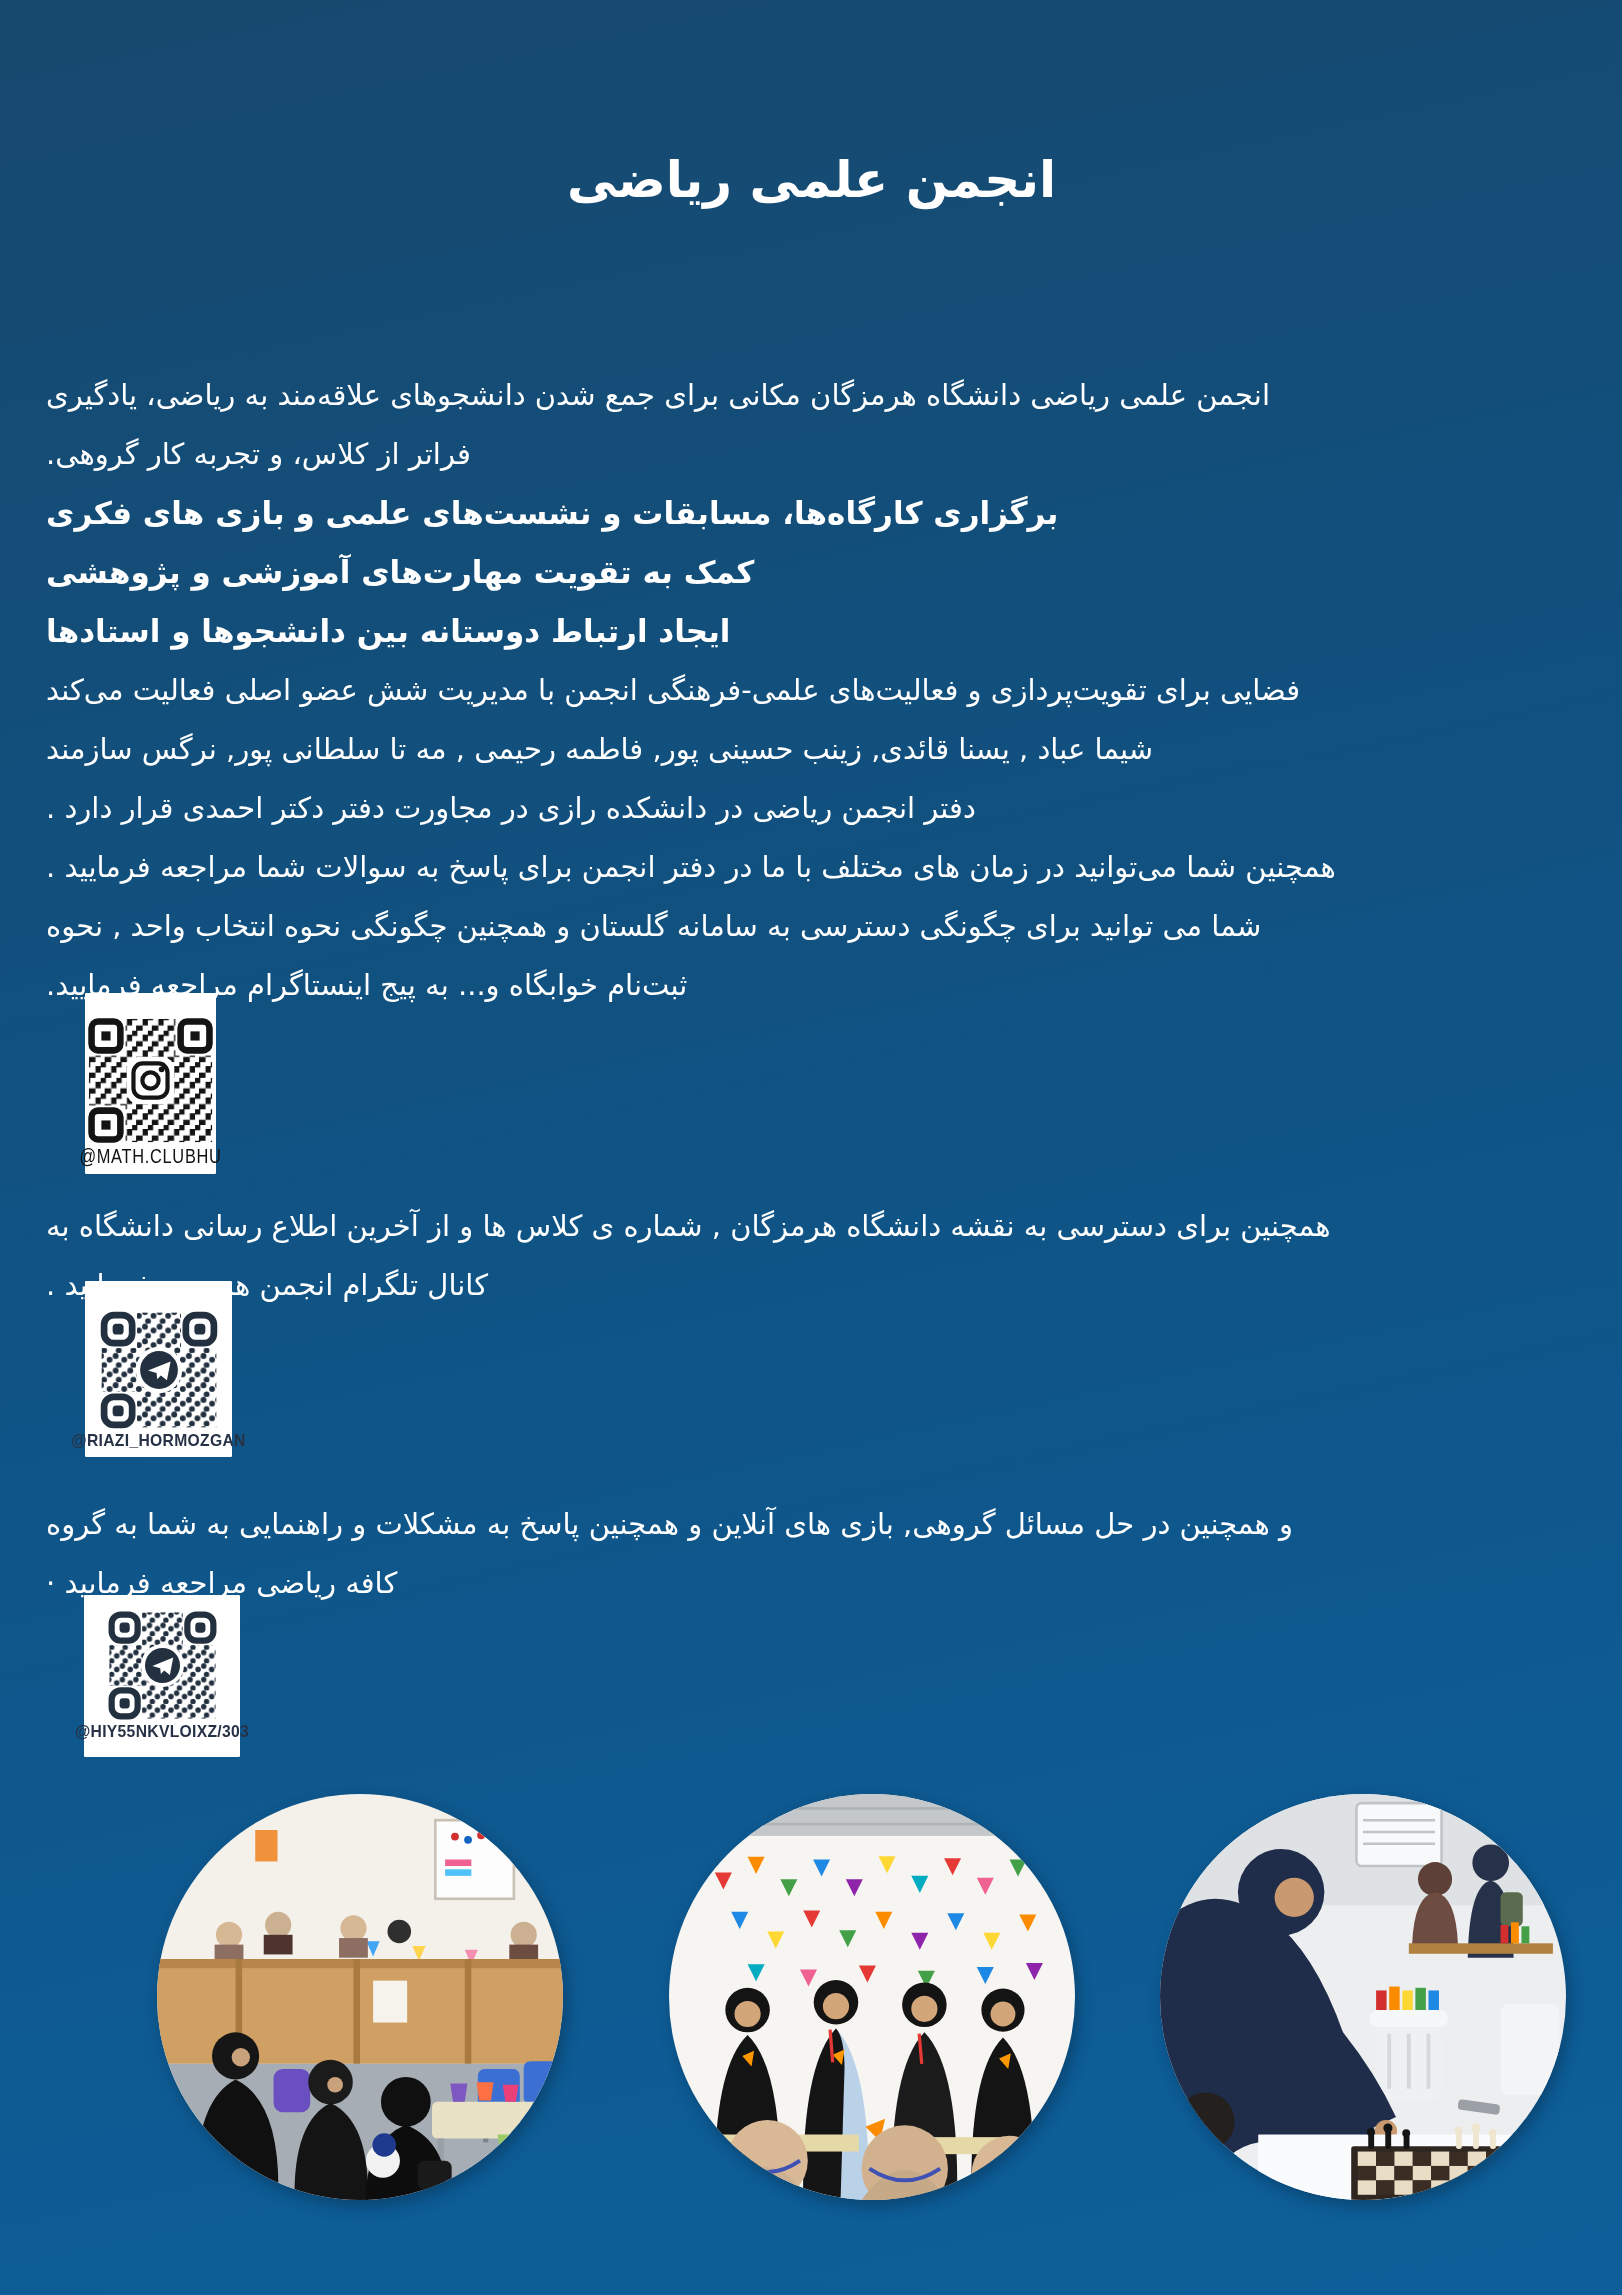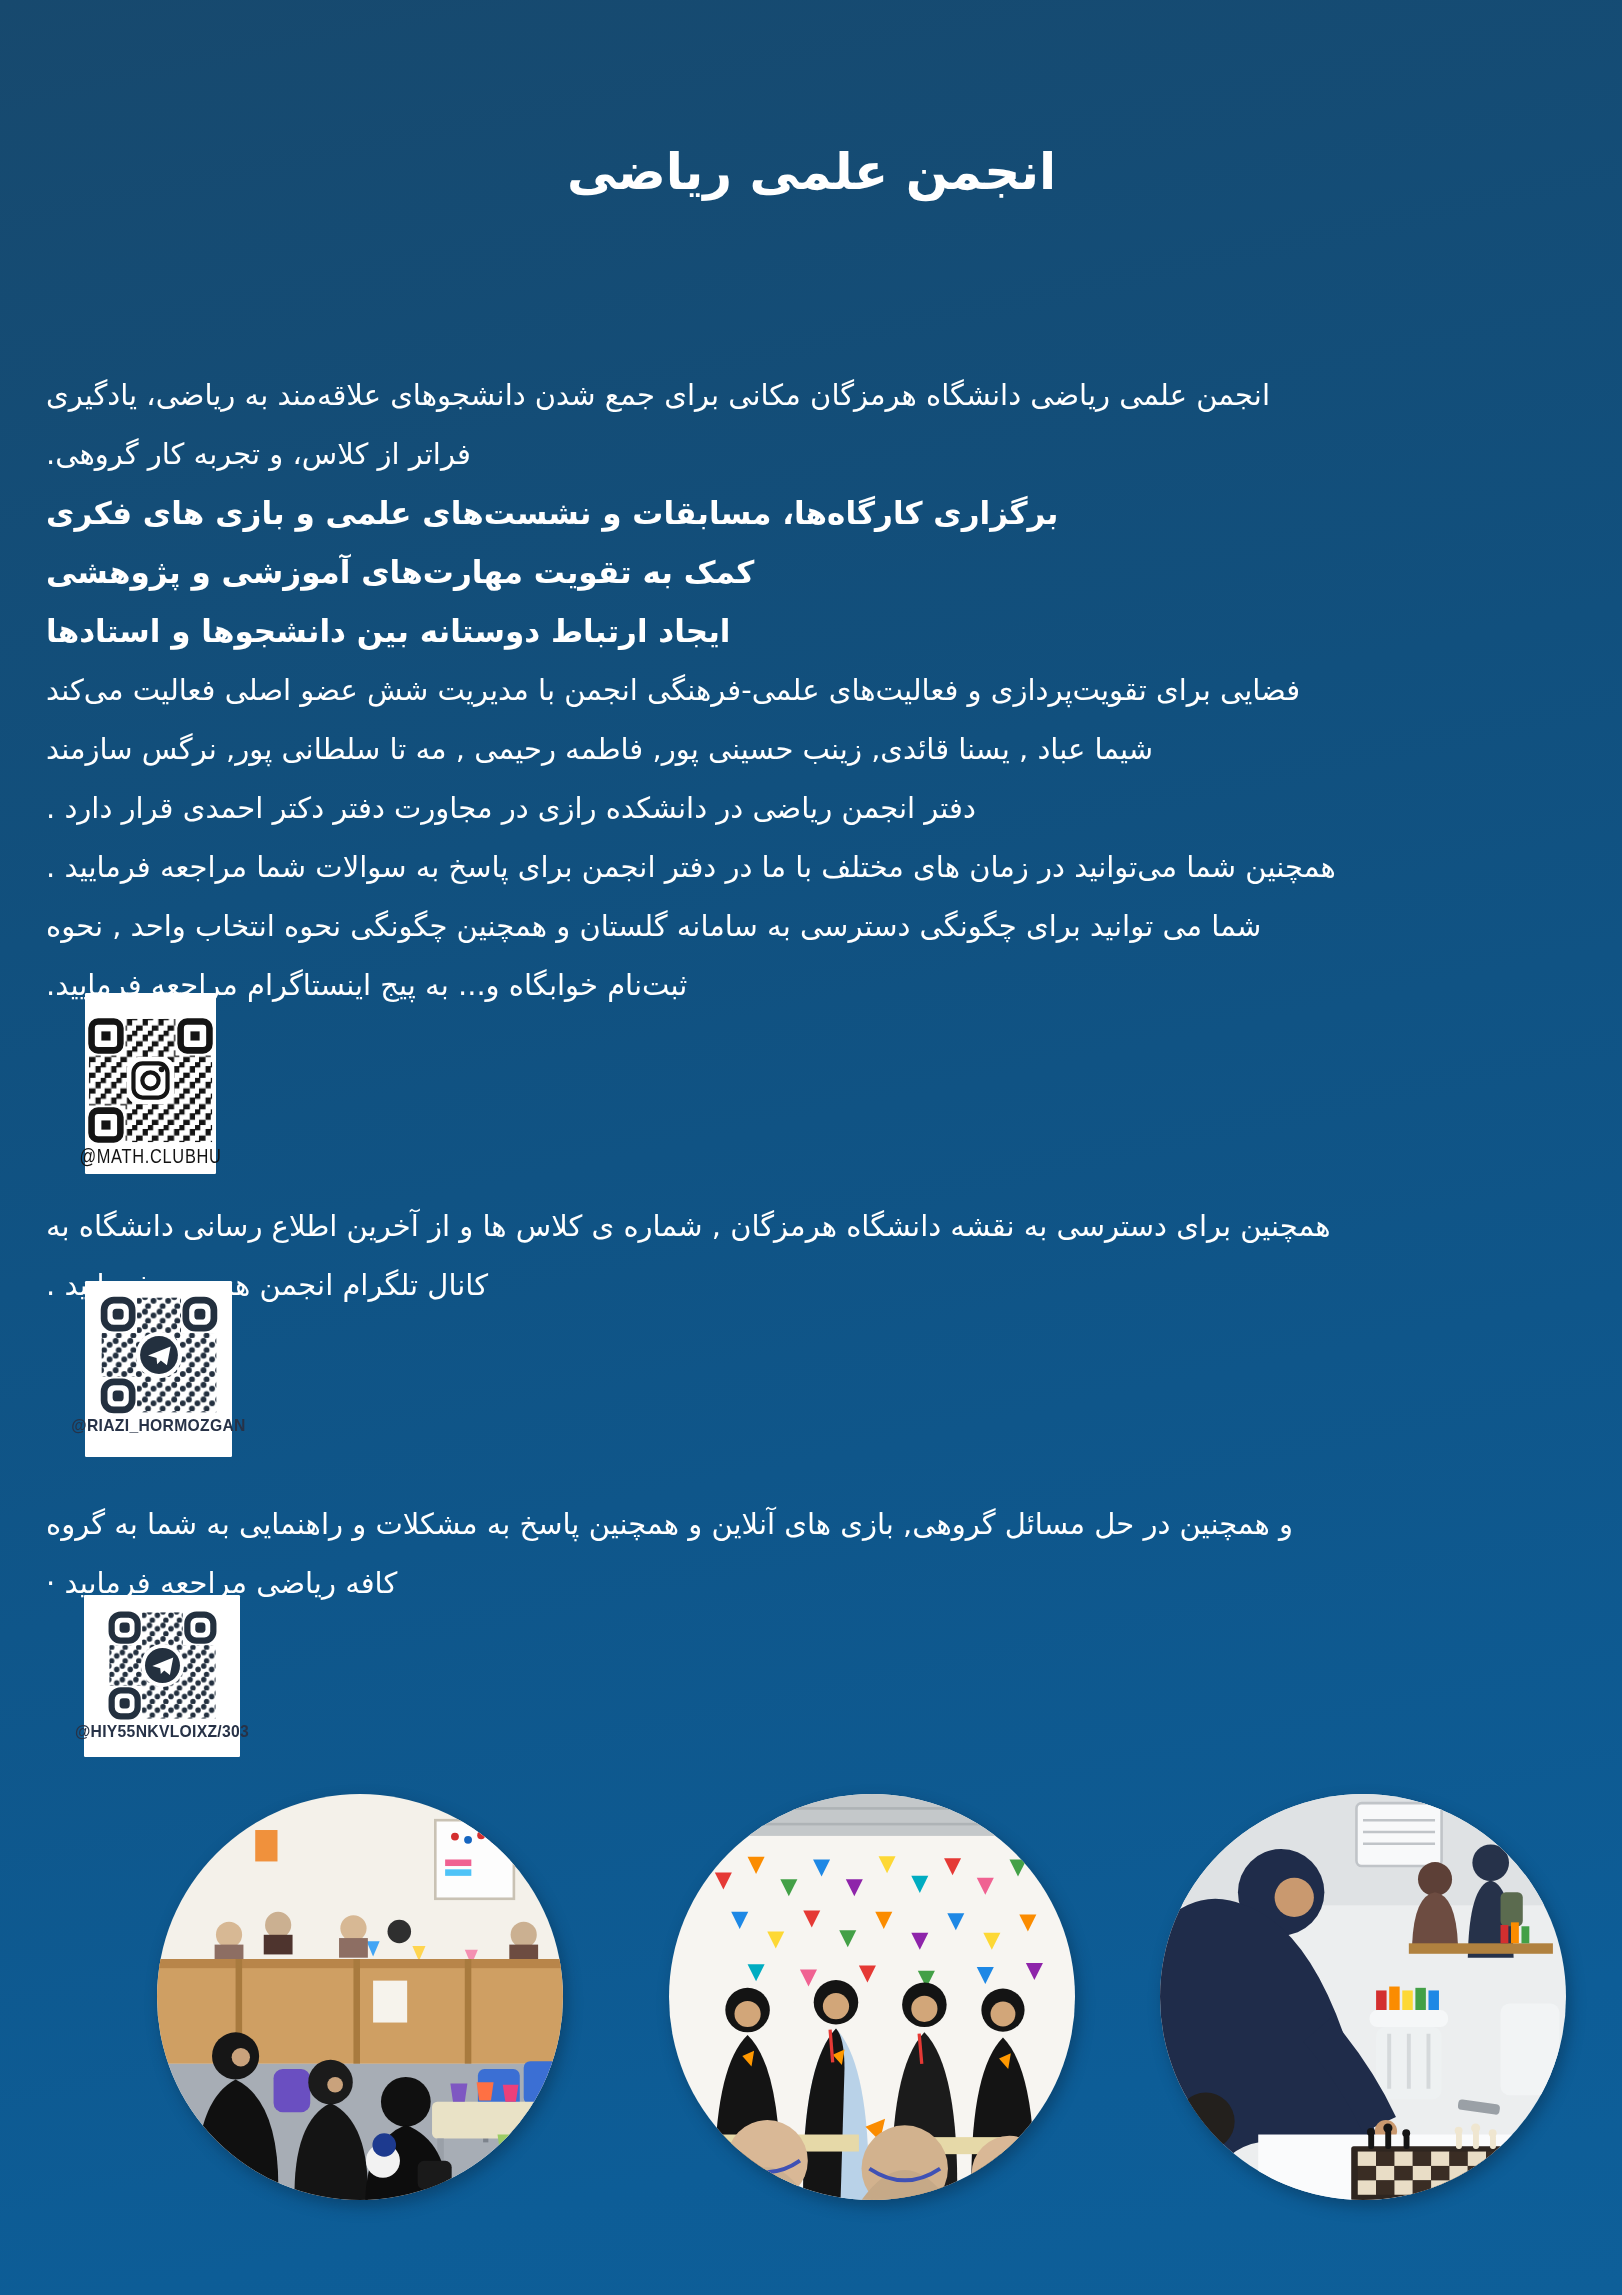"انجمن علمی ریاضی" .title { margin: 0 -> 8px }
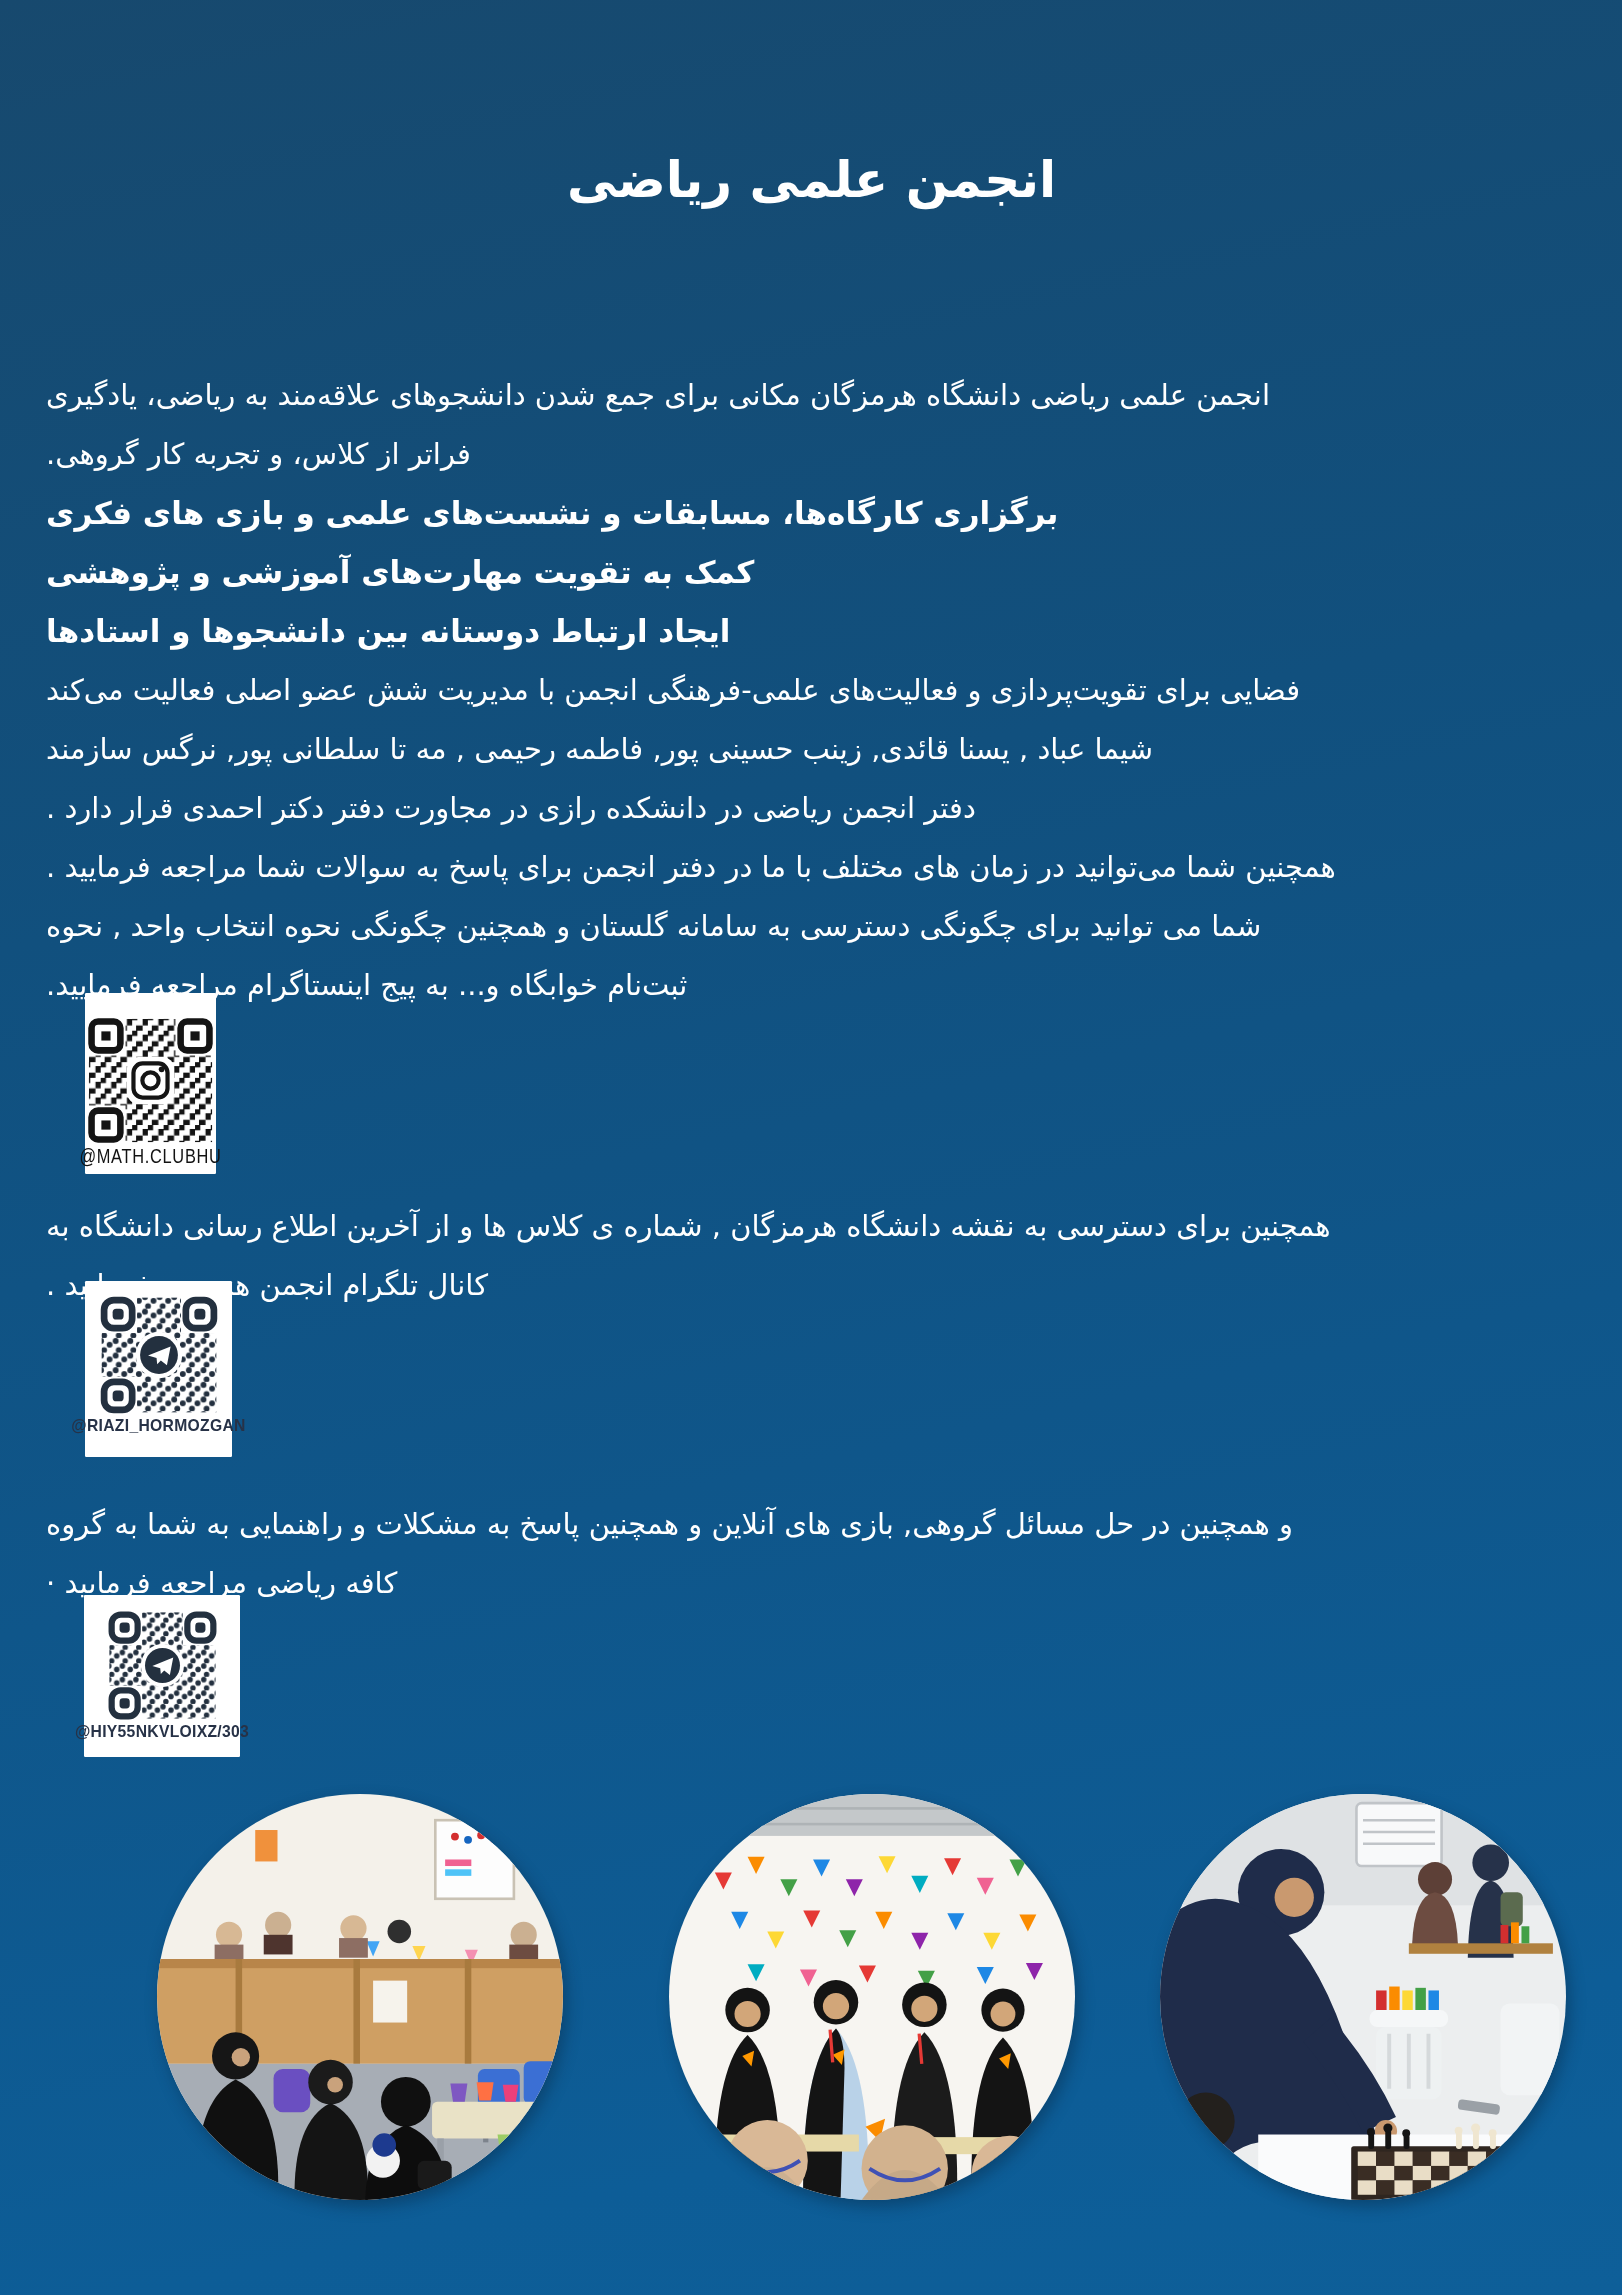"@RIAZI_HORMOZGAN" div.qr-card { padding-top: 13px -> 28px }
